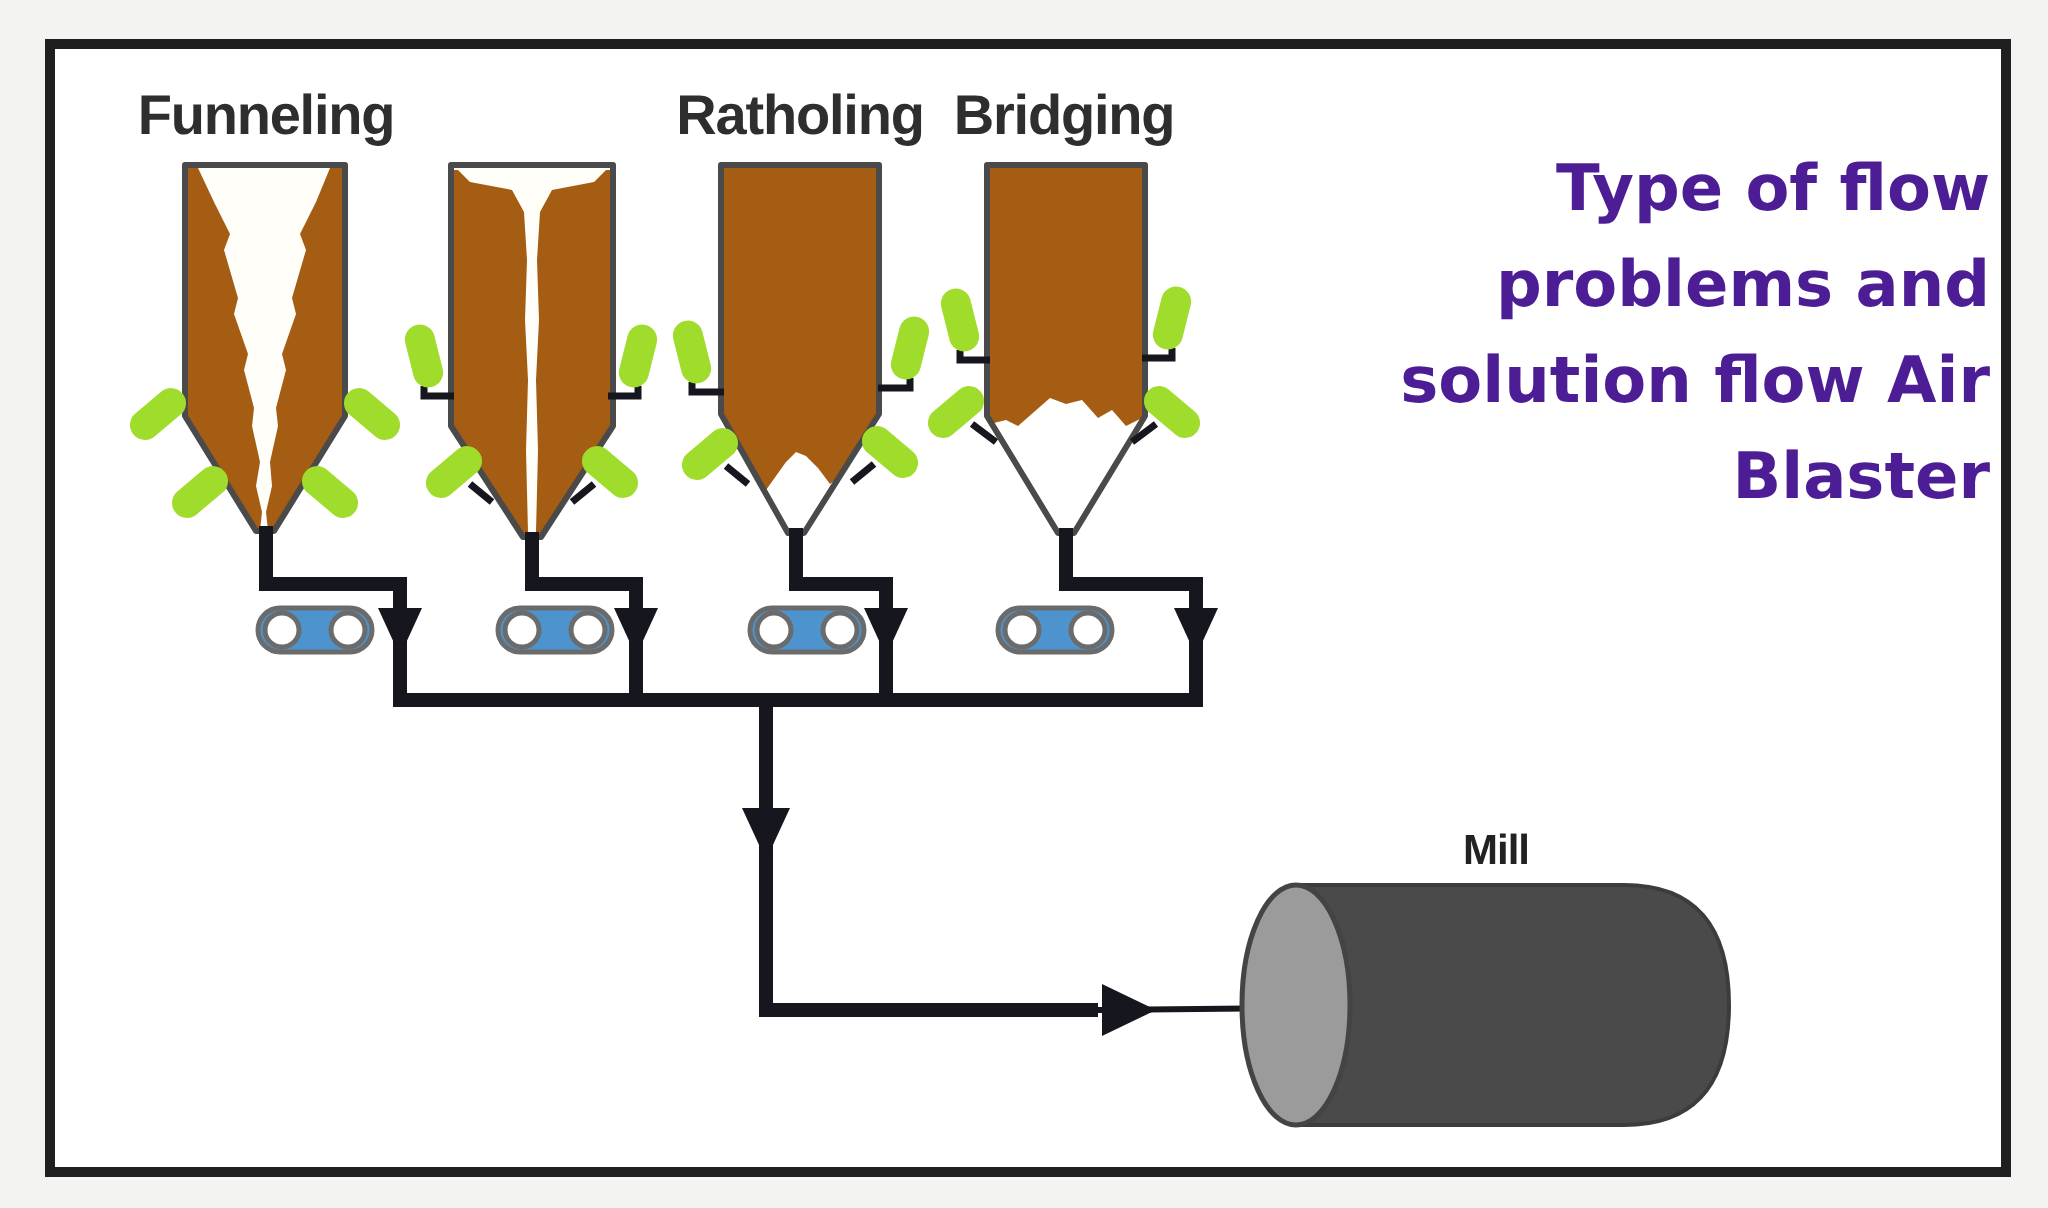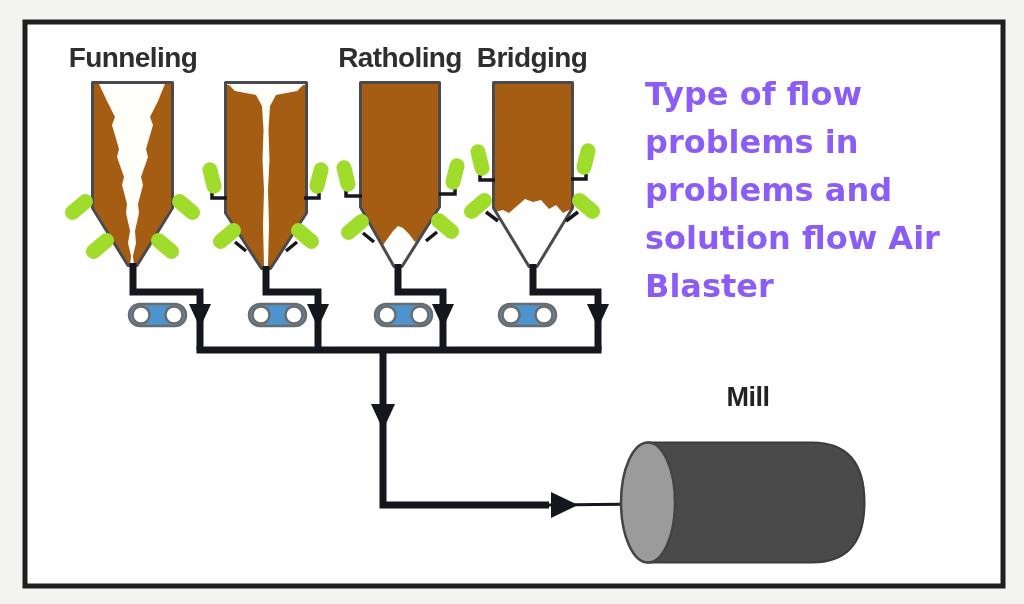"Type of flow" .side-title { color: #8b5cf6 -> #4c1d95; text-align: left -> right }
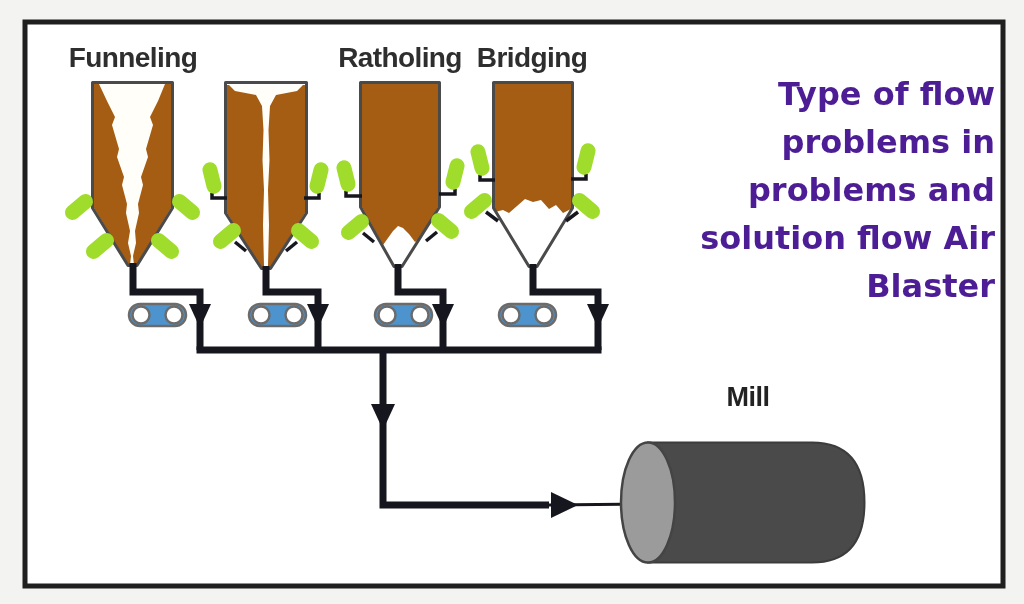"problems in" div { html: <div>problems in</div> -> none }
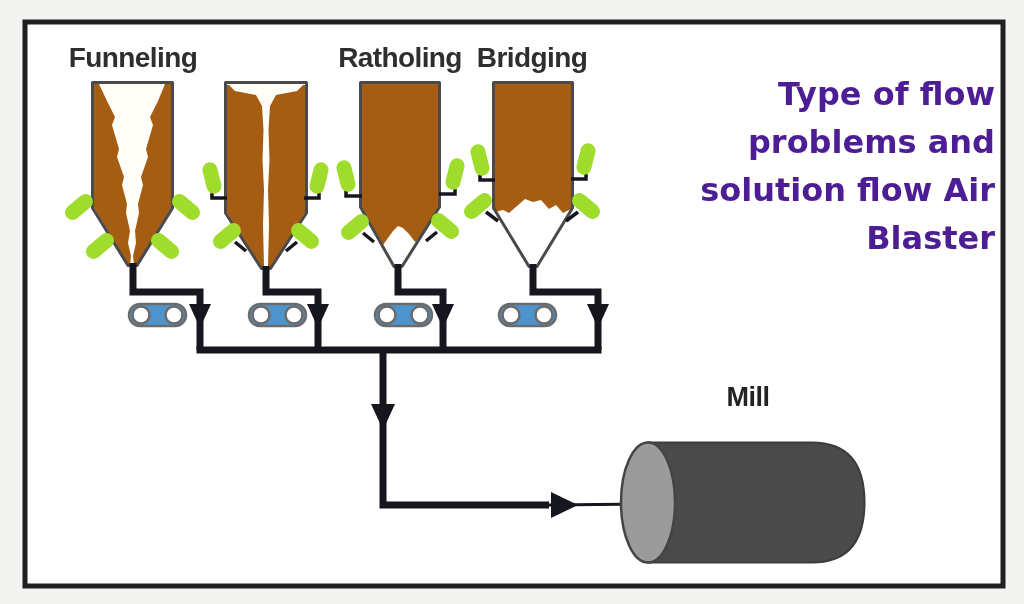"Mill" .mill-label { font-size: 27px -> 21px; top: 382px -> 414px }
